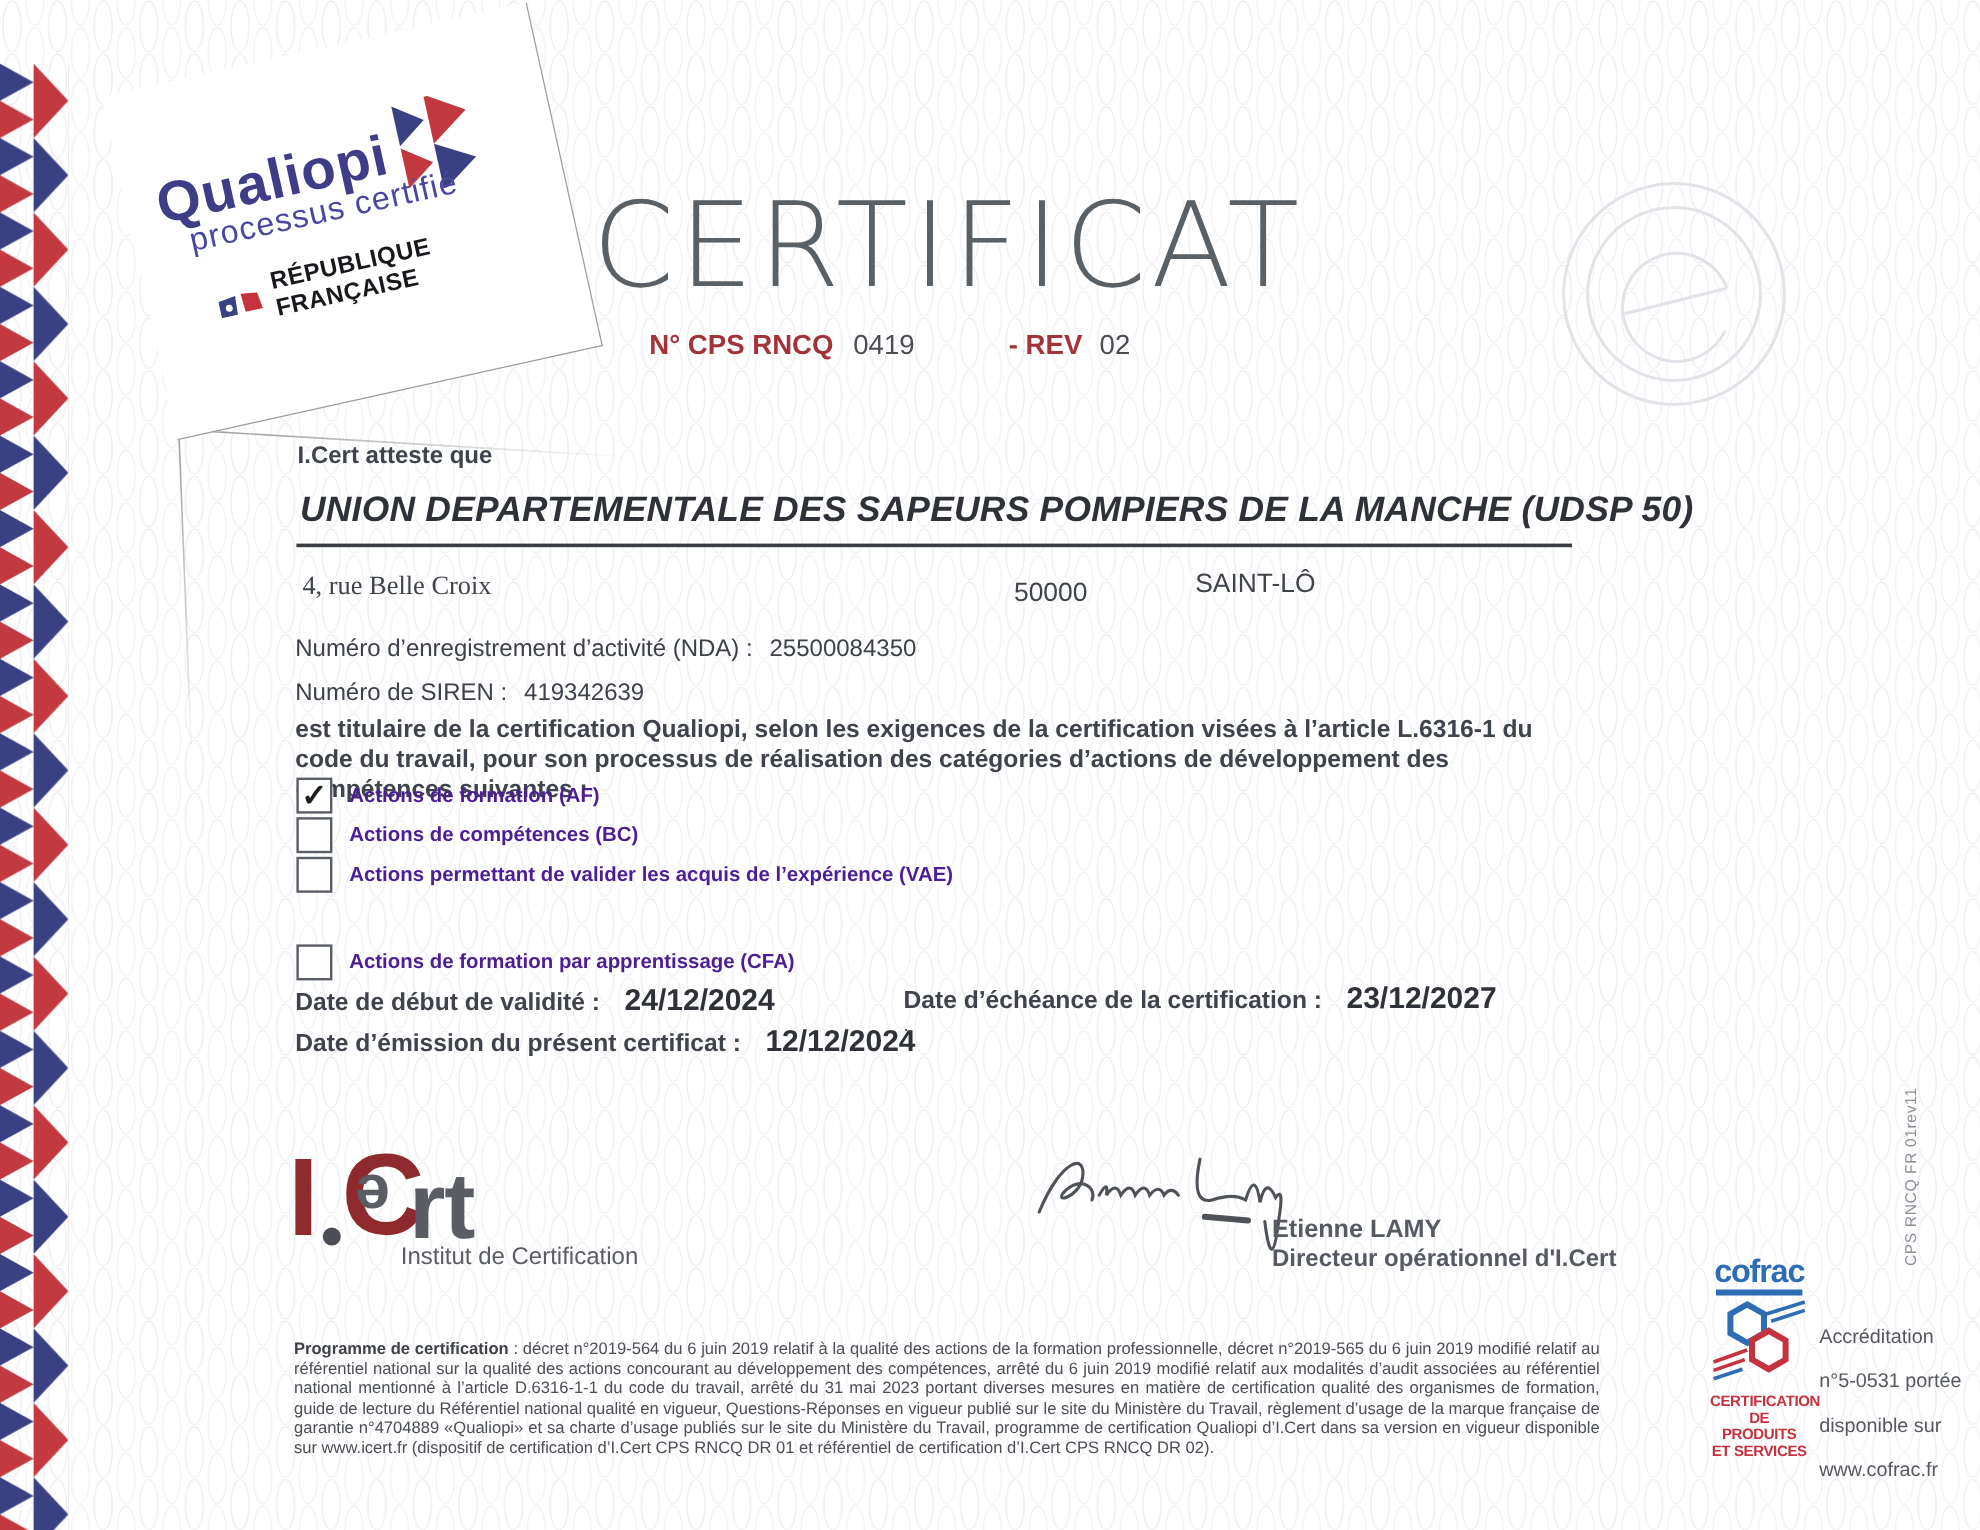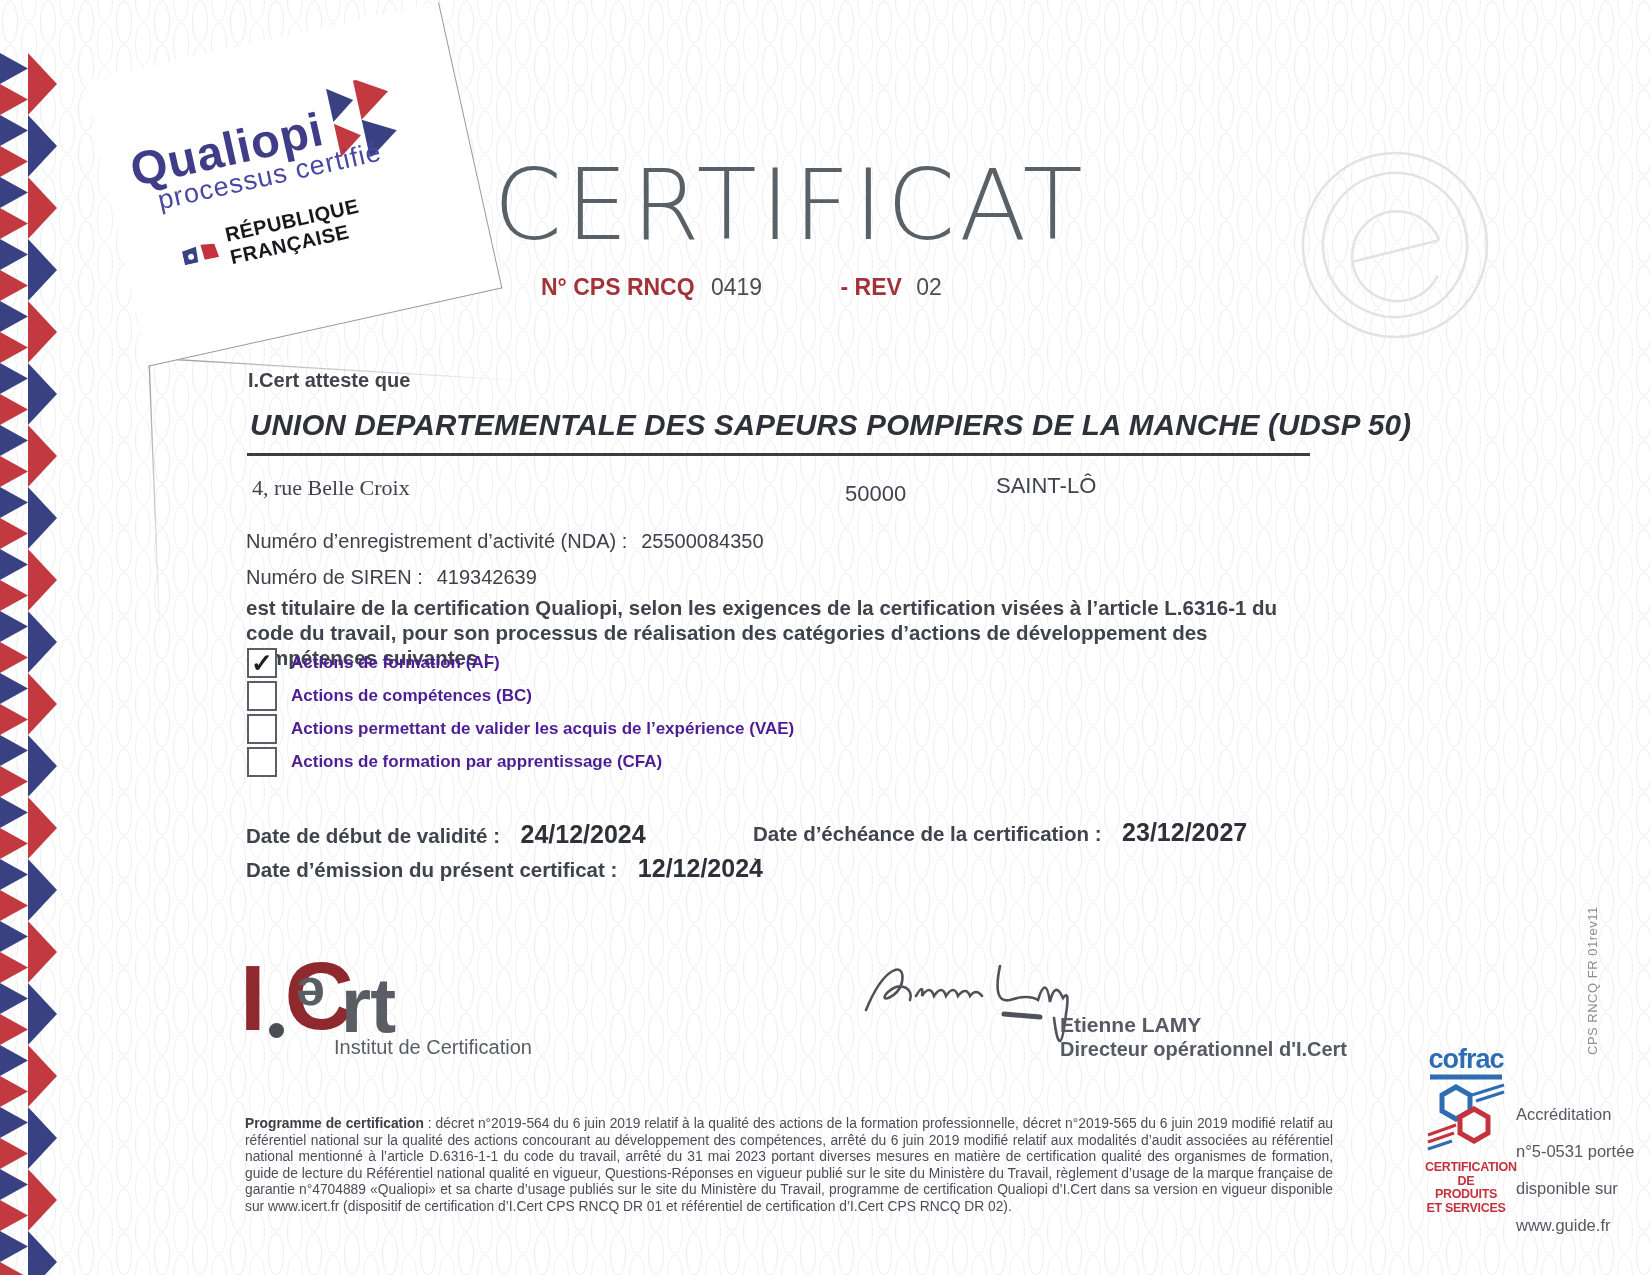"Actions de formation par apprentissage" div.cat-row { top: 747px -> 787px }
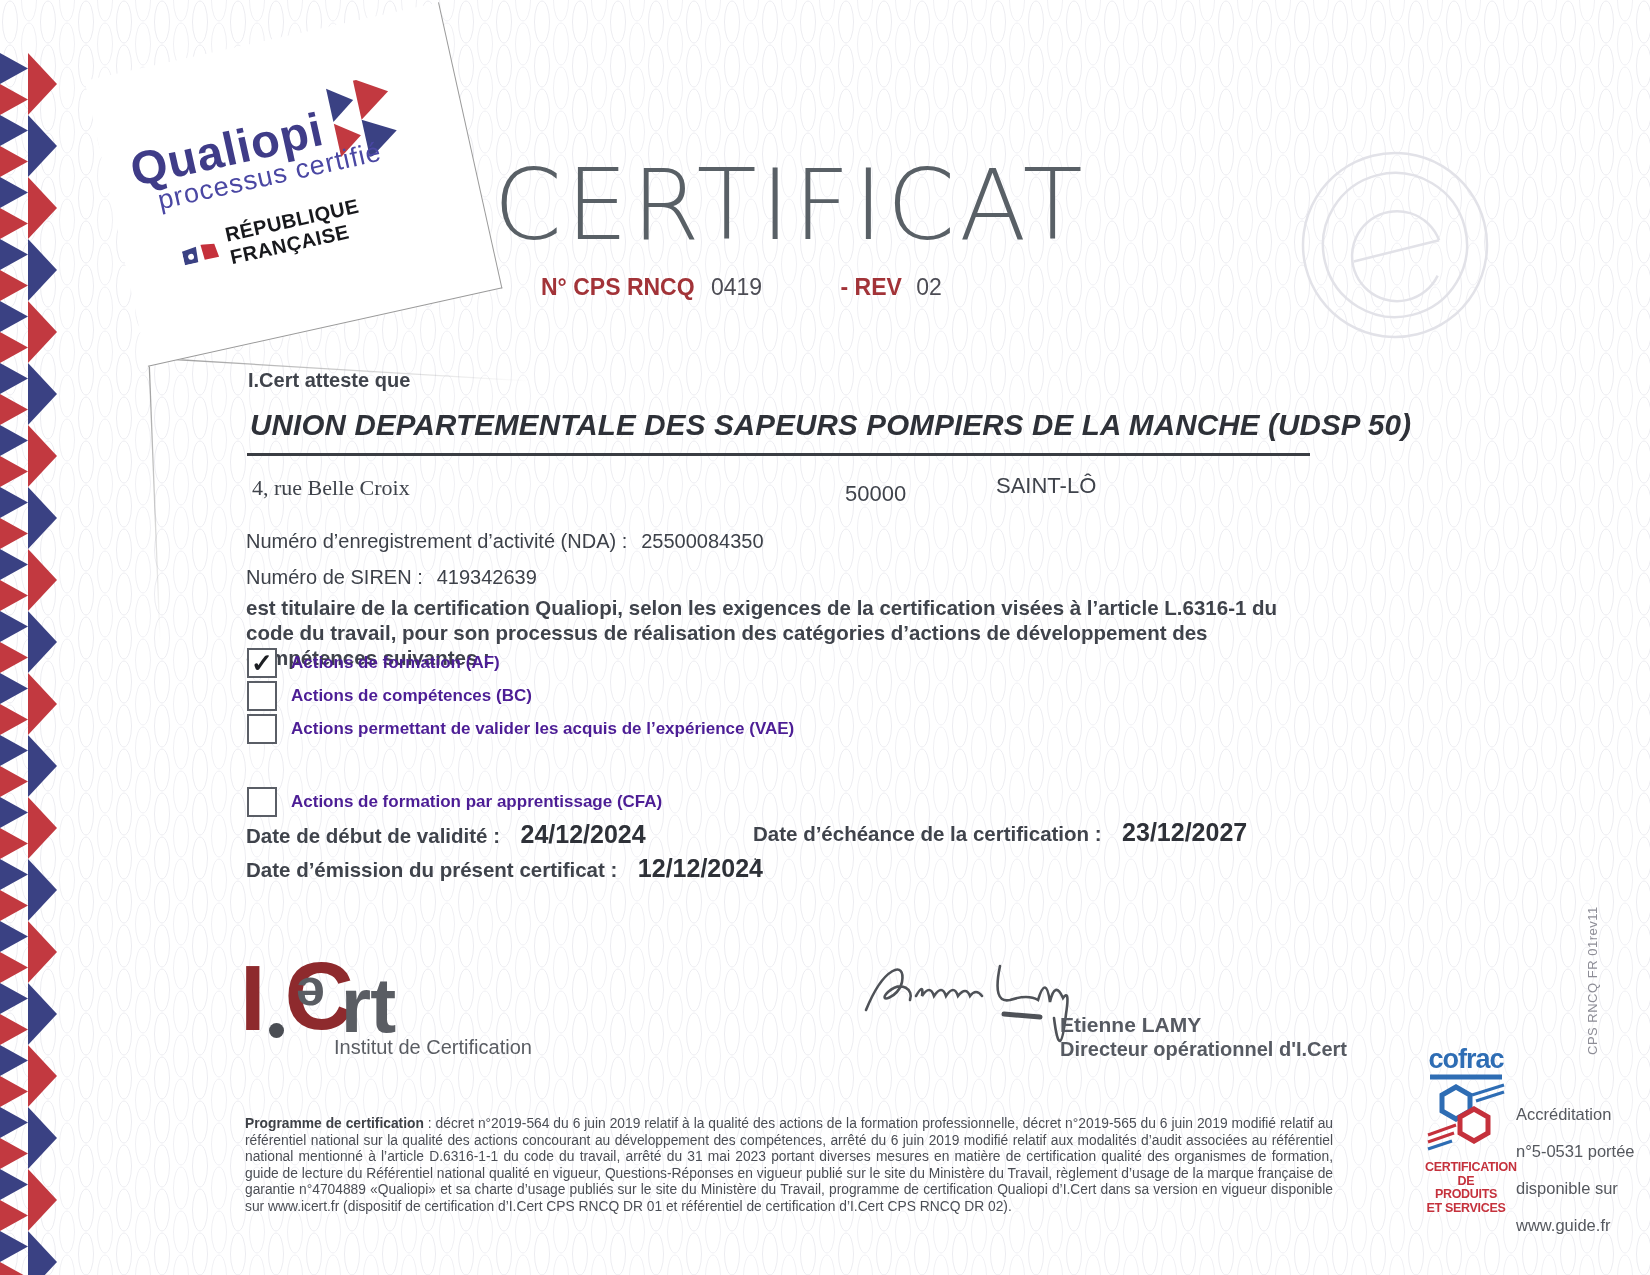"www.guide.fr" span { text: www.guide.fr -> www.cofrac.fr }
